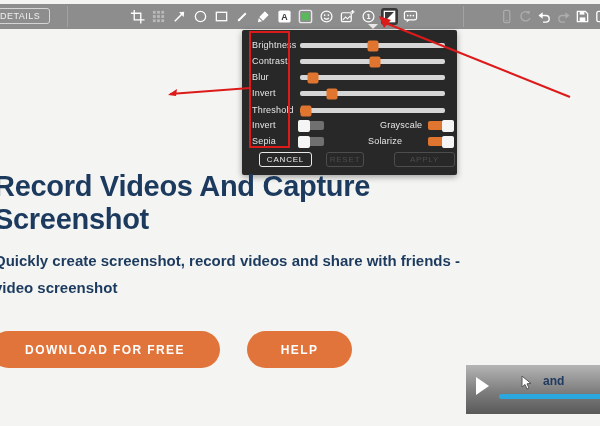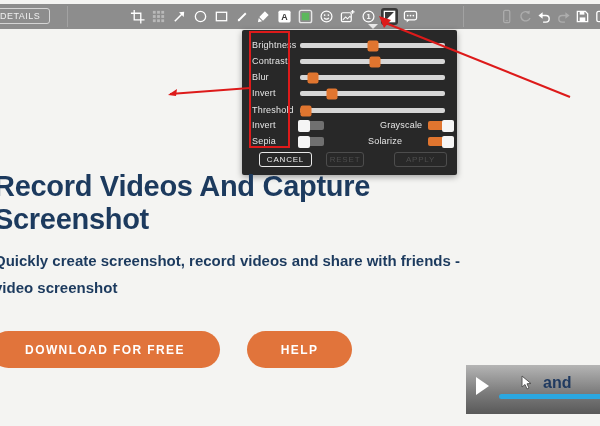"APPLY" button.pbtn { width: 53px -> 61px }
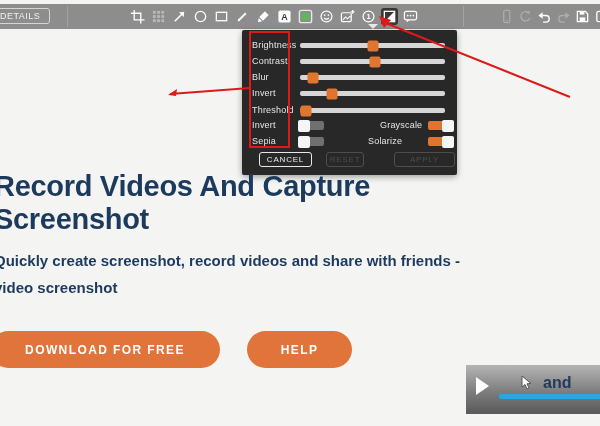"and" .vid-text { font-size: 16px -> 12px }
